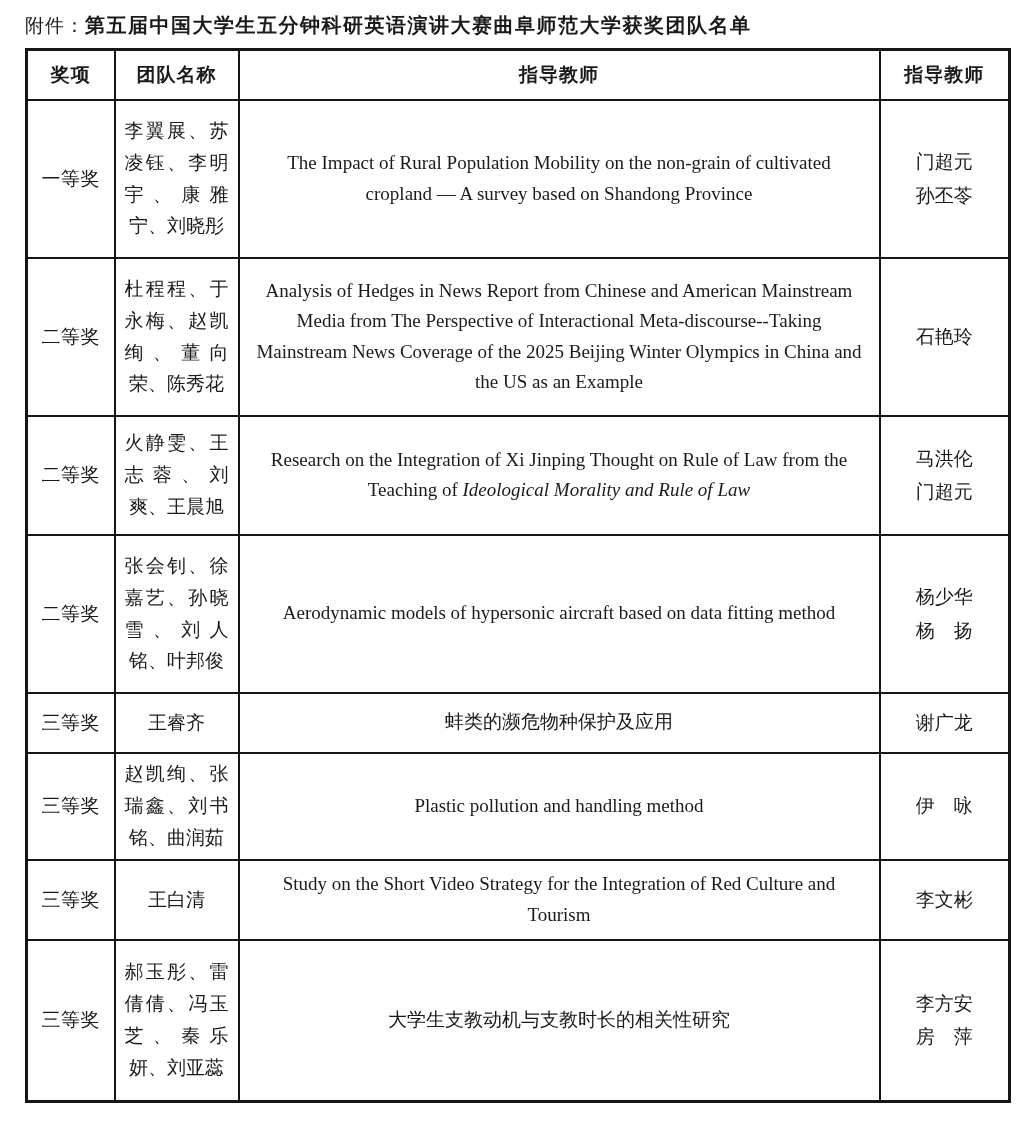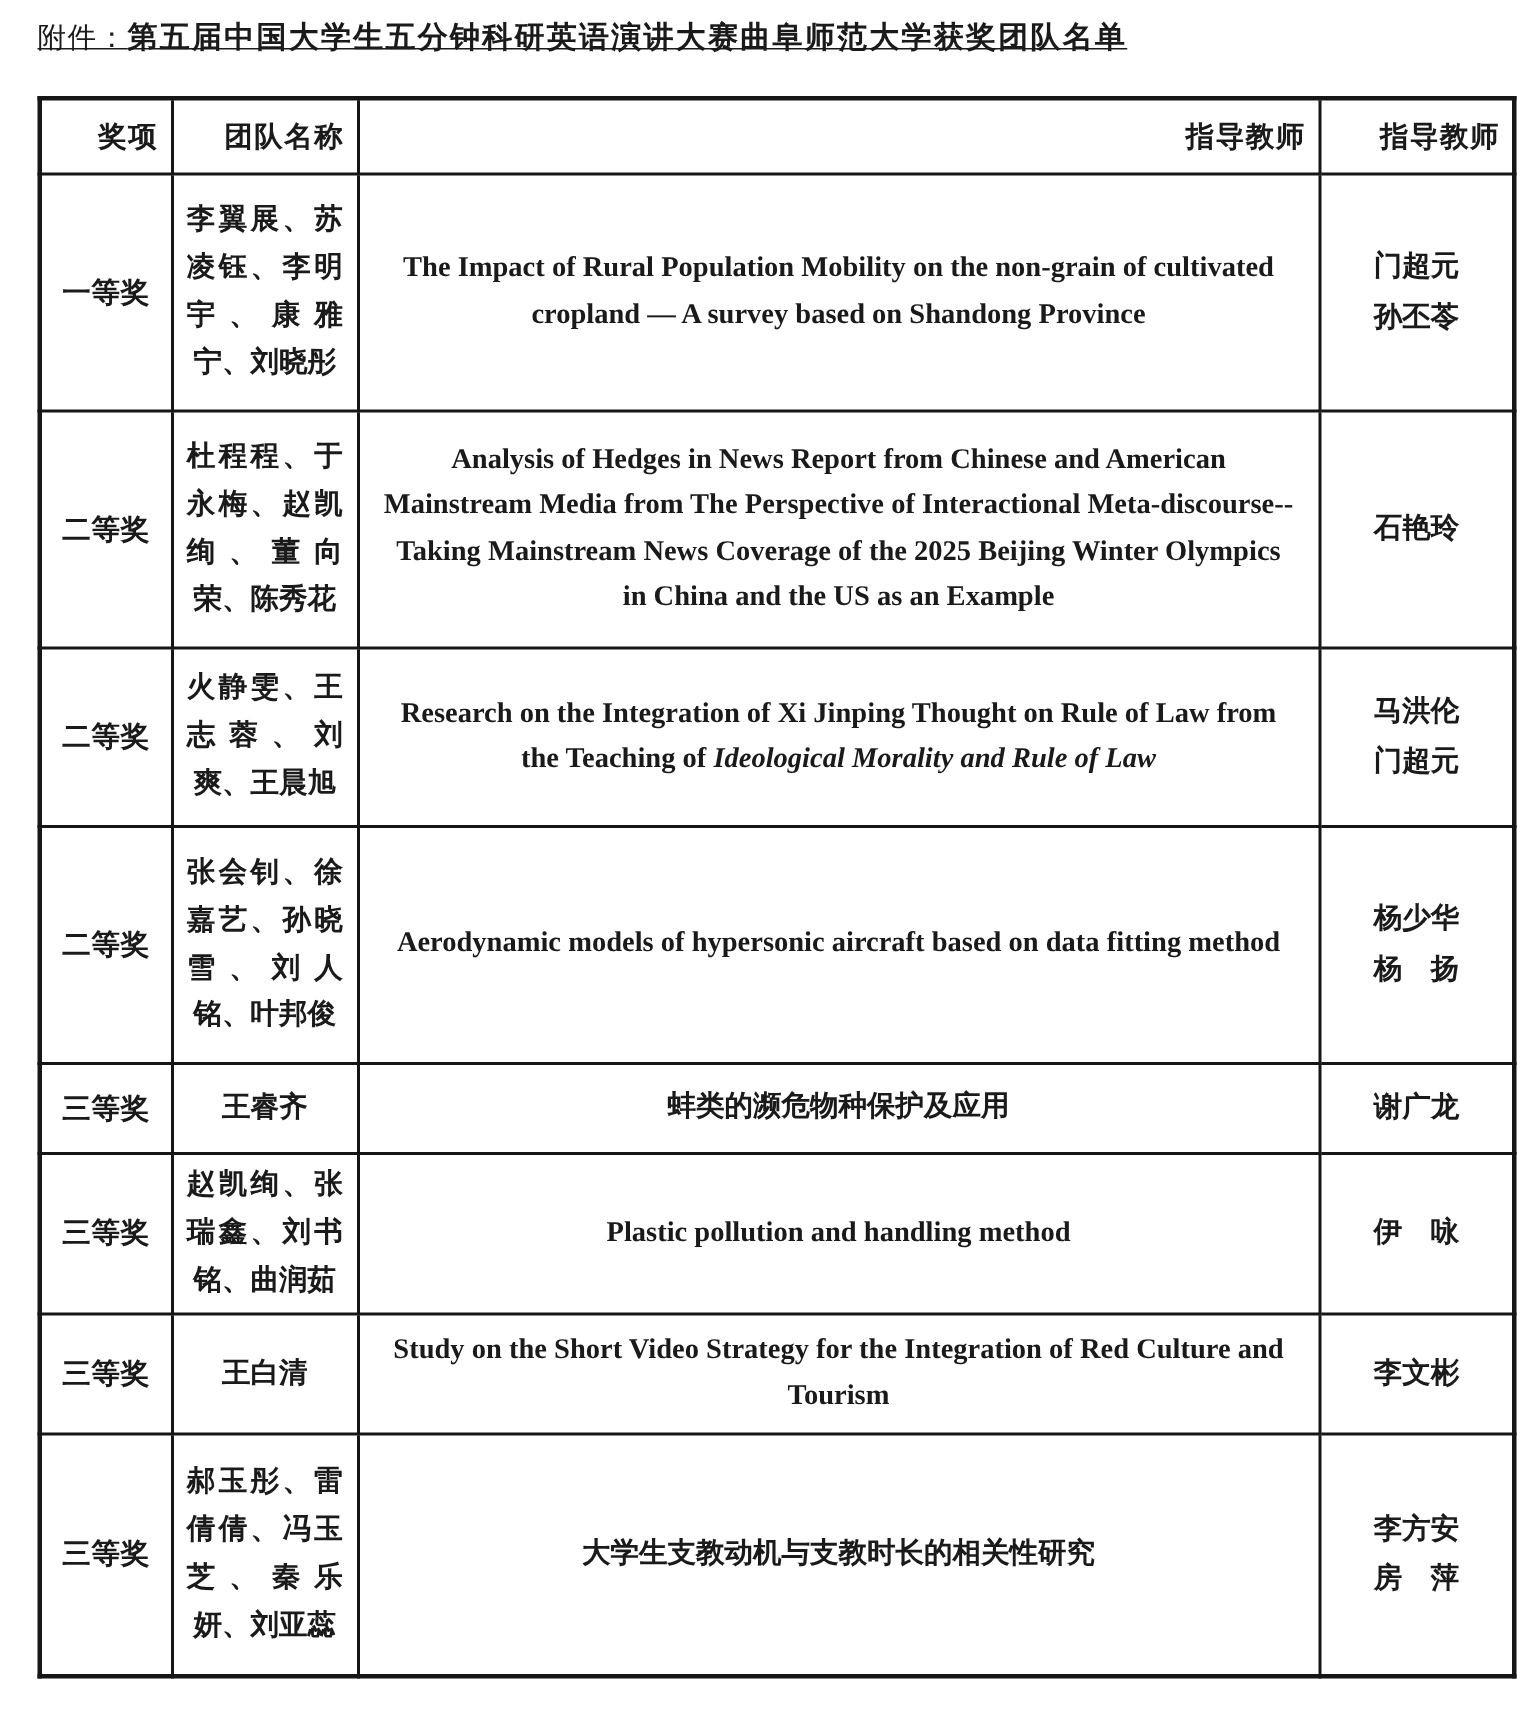"附件：第五届中国大学生五分钟科研英语演讲大赛曲阜师范大学获奖团队名单" .doc-title { margin: 0 0 24px 0 -> 0 0 8px 0; text-decoration: underline -> none }
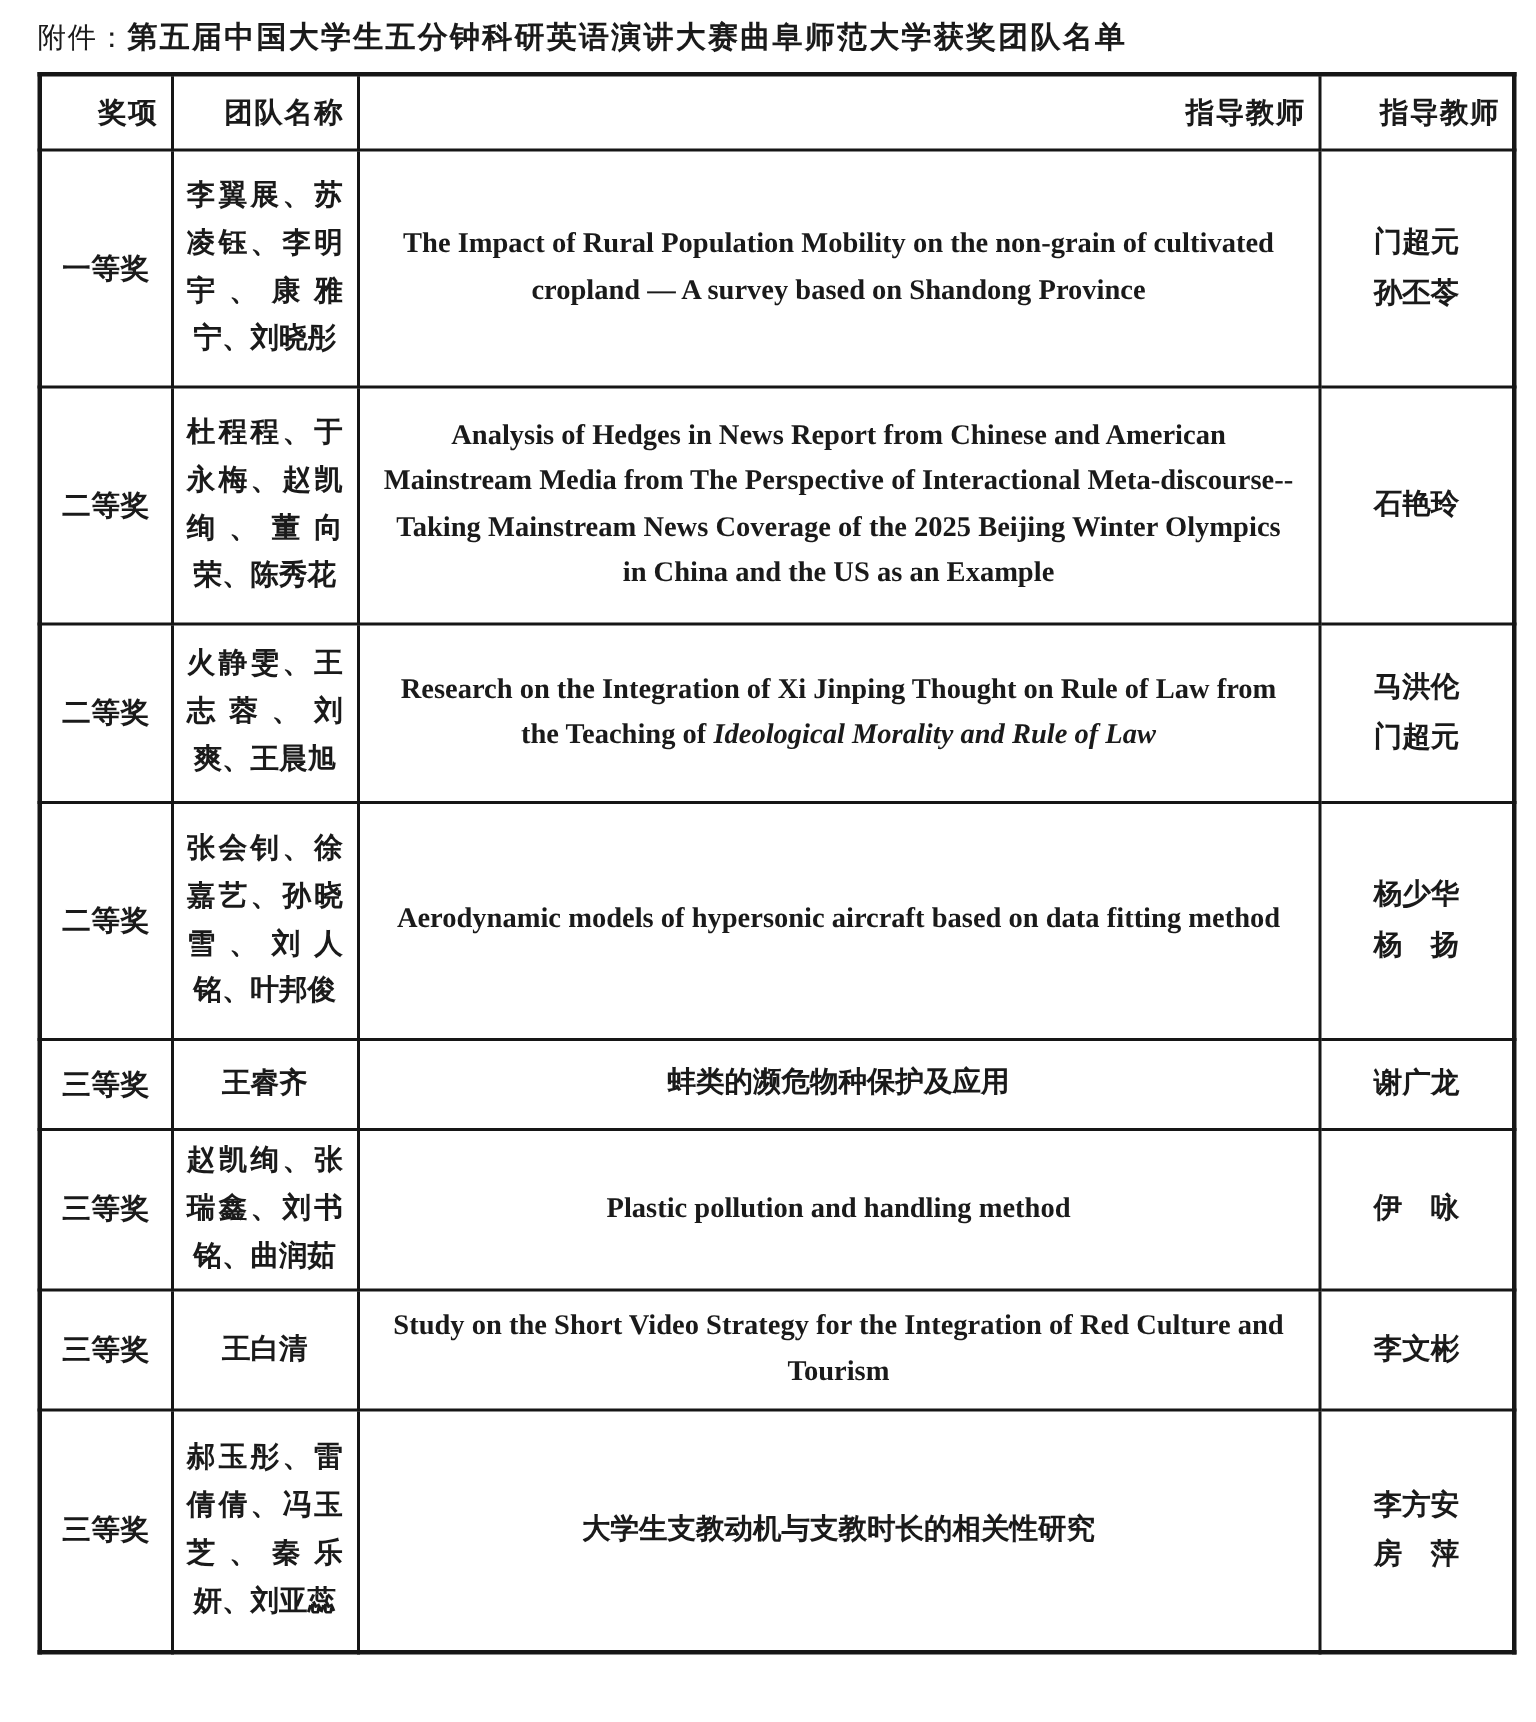"奖项" th { text-align: right -> none }
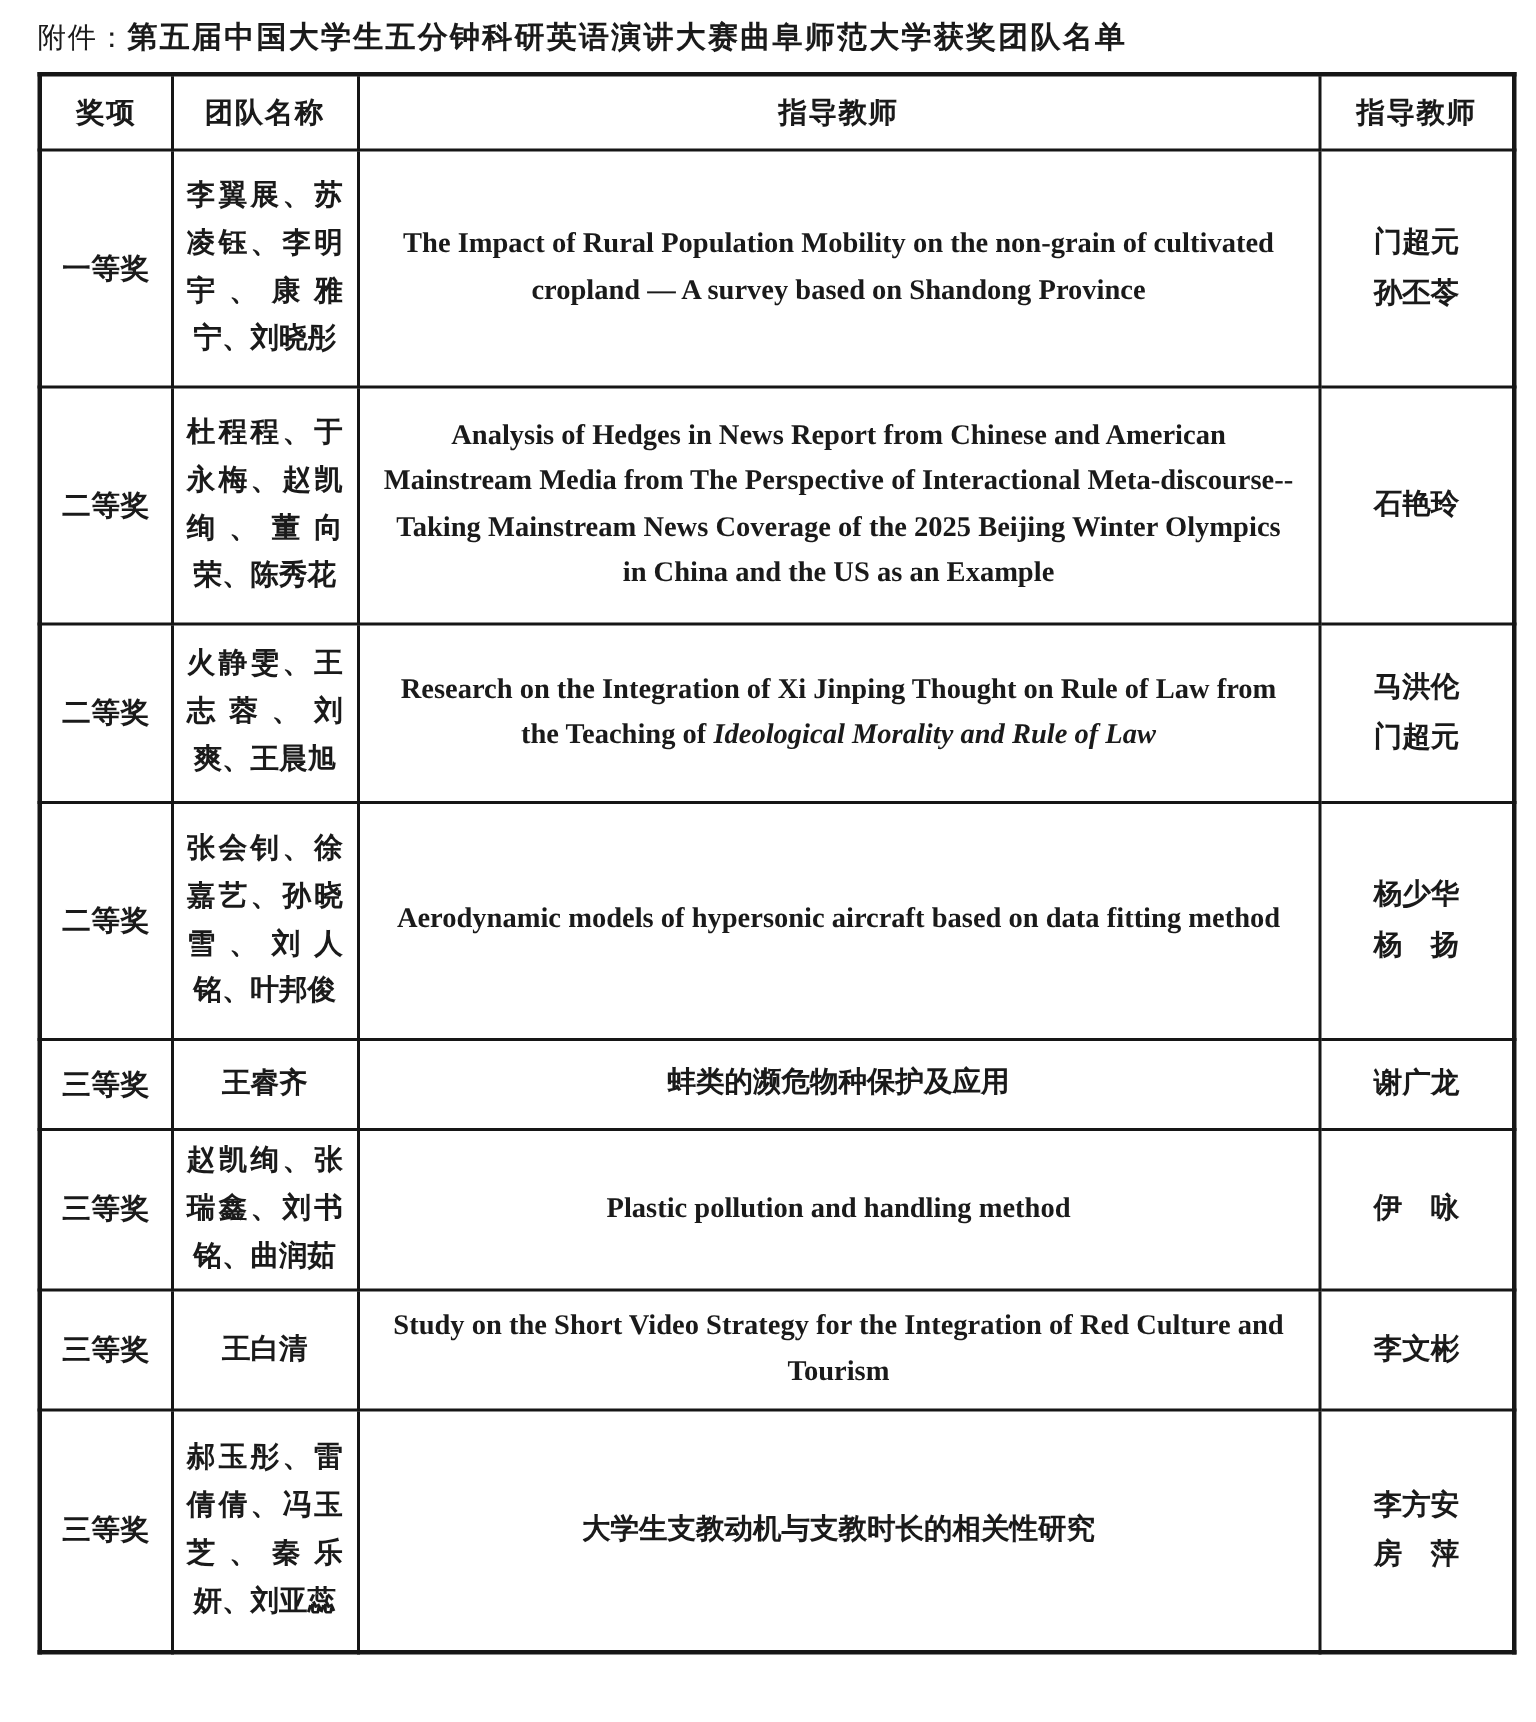"李翼展、苏凌钰、李明宇、康雅宁、刘晓彤" th, td { font-weight: bold -> none }
